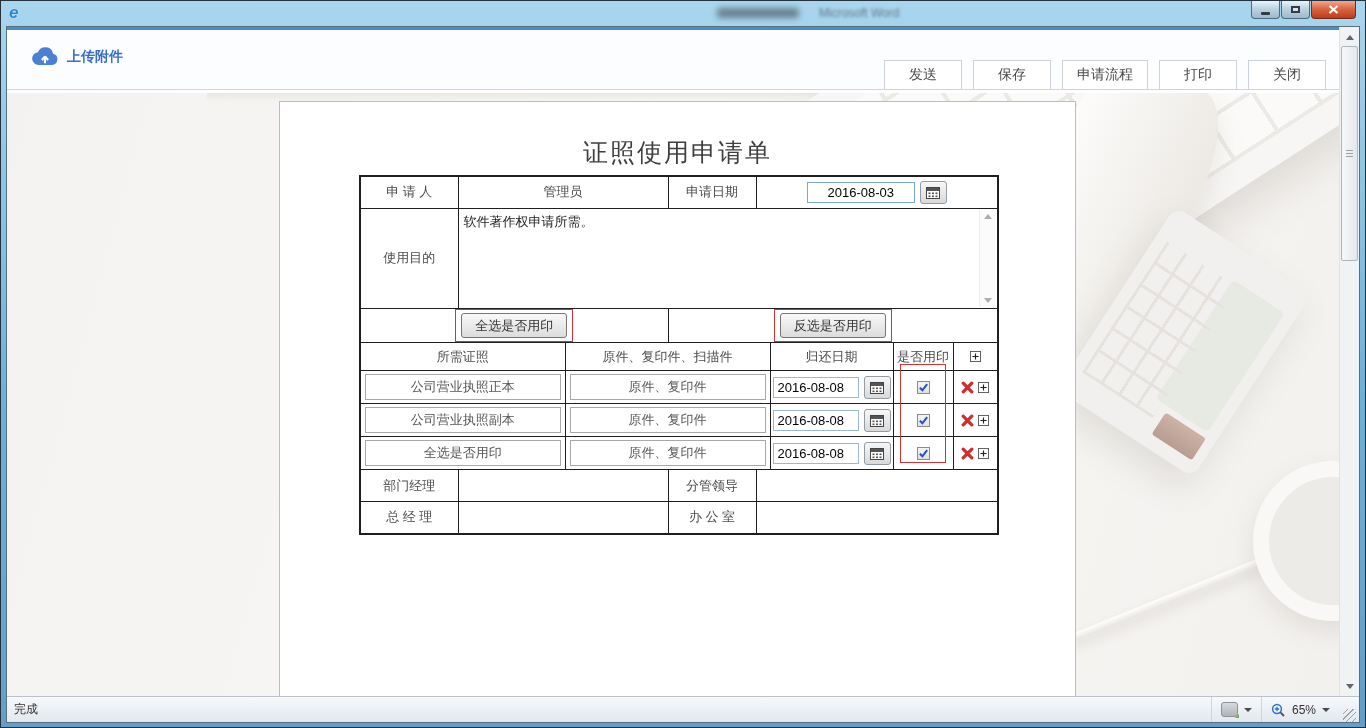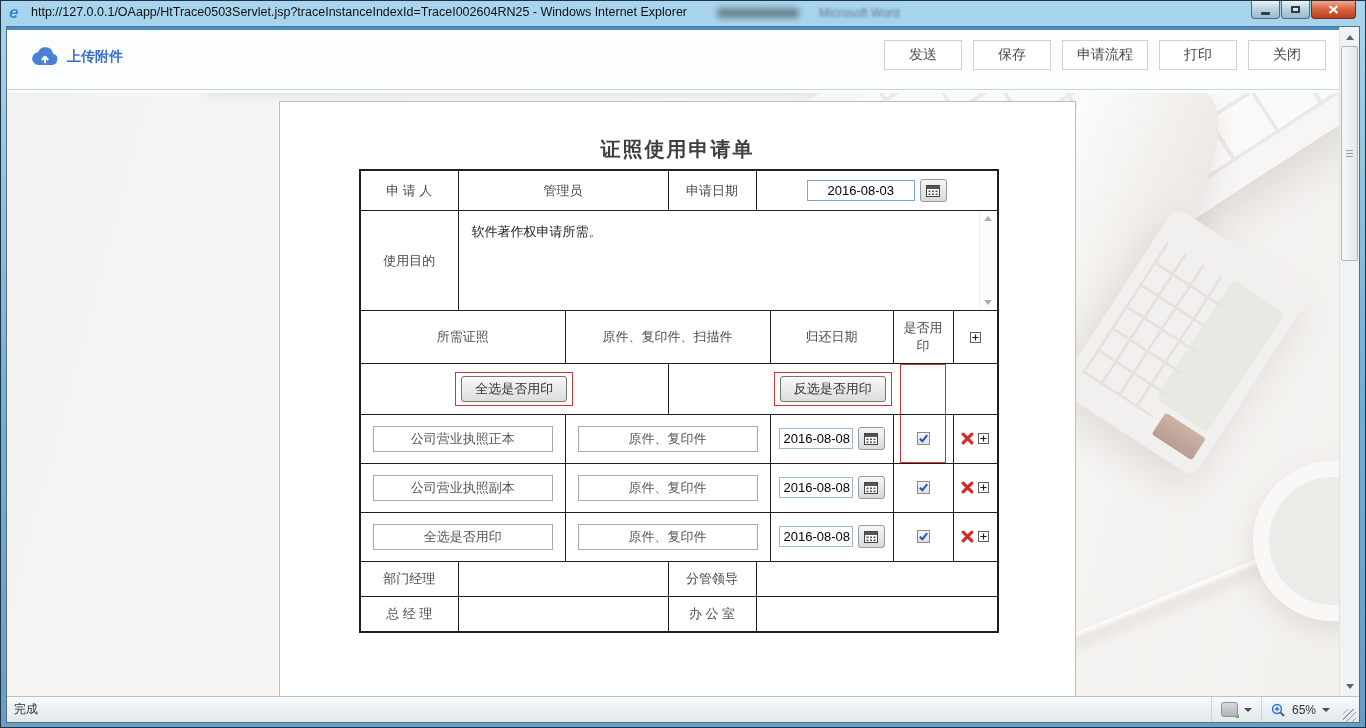"http://127.0.0.1/OAapp/HtTrace0503Servle" div.title-text { html: <div>http://127.0.0.1/OAapp/HtTrace0503Servlet.jsp?traceInstanceIndexId=TraceI002604RN25 - Windows Internet Explorer</div> -> none }
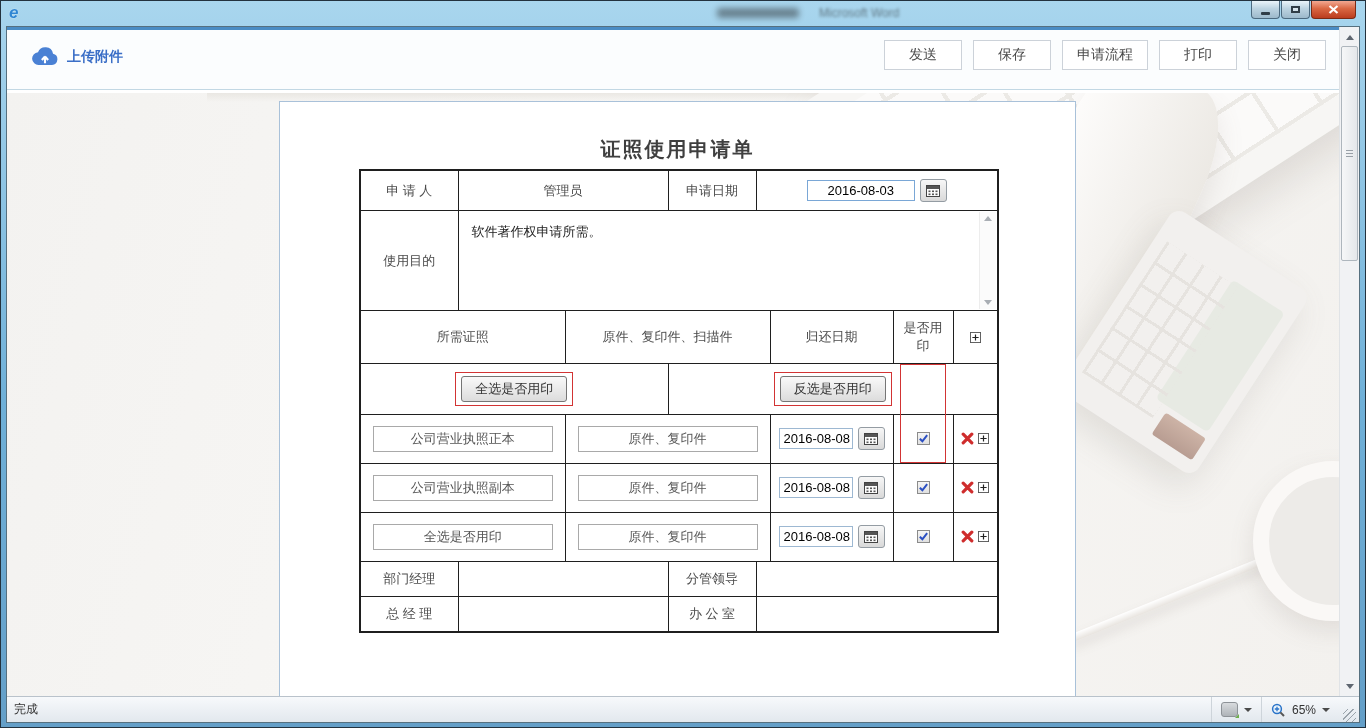"发送" .tb-buttons { top: 10px -> 30px }
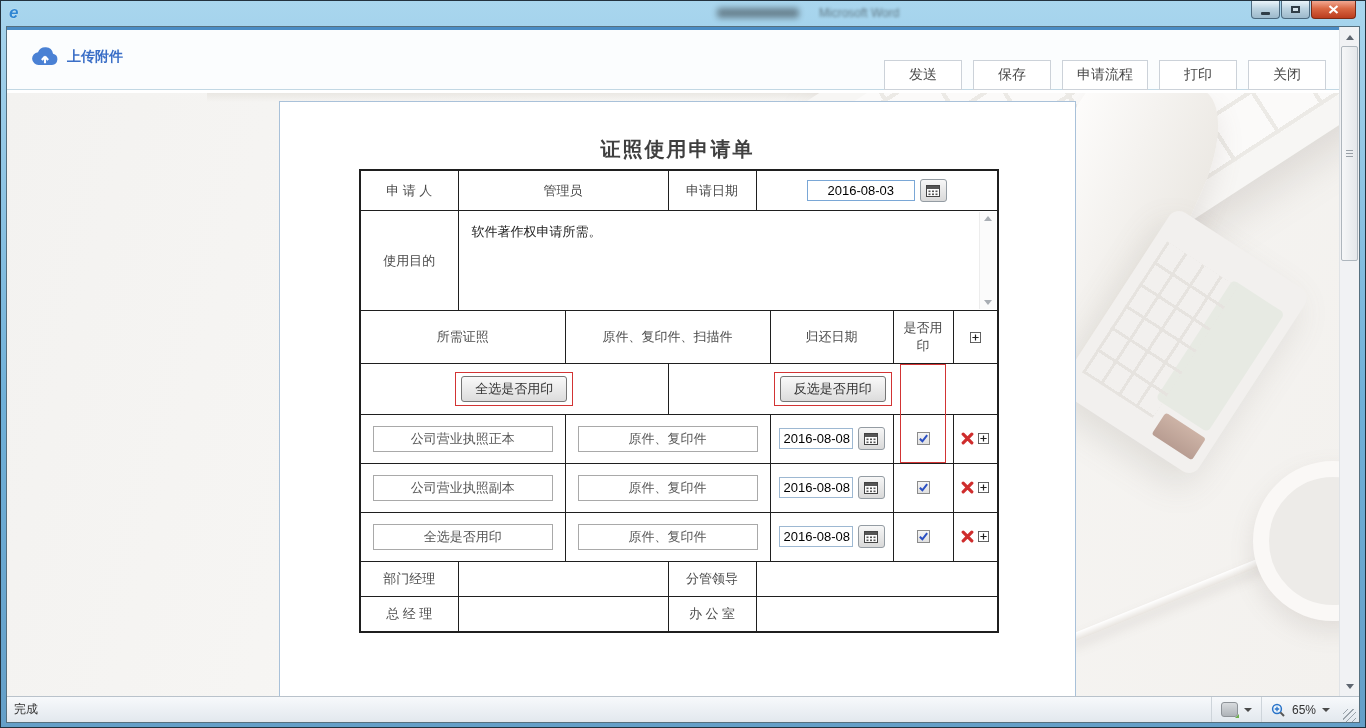"证照使用申请单" .form-title { font-size: 20px -> 25px; font-weight: bold -> none }
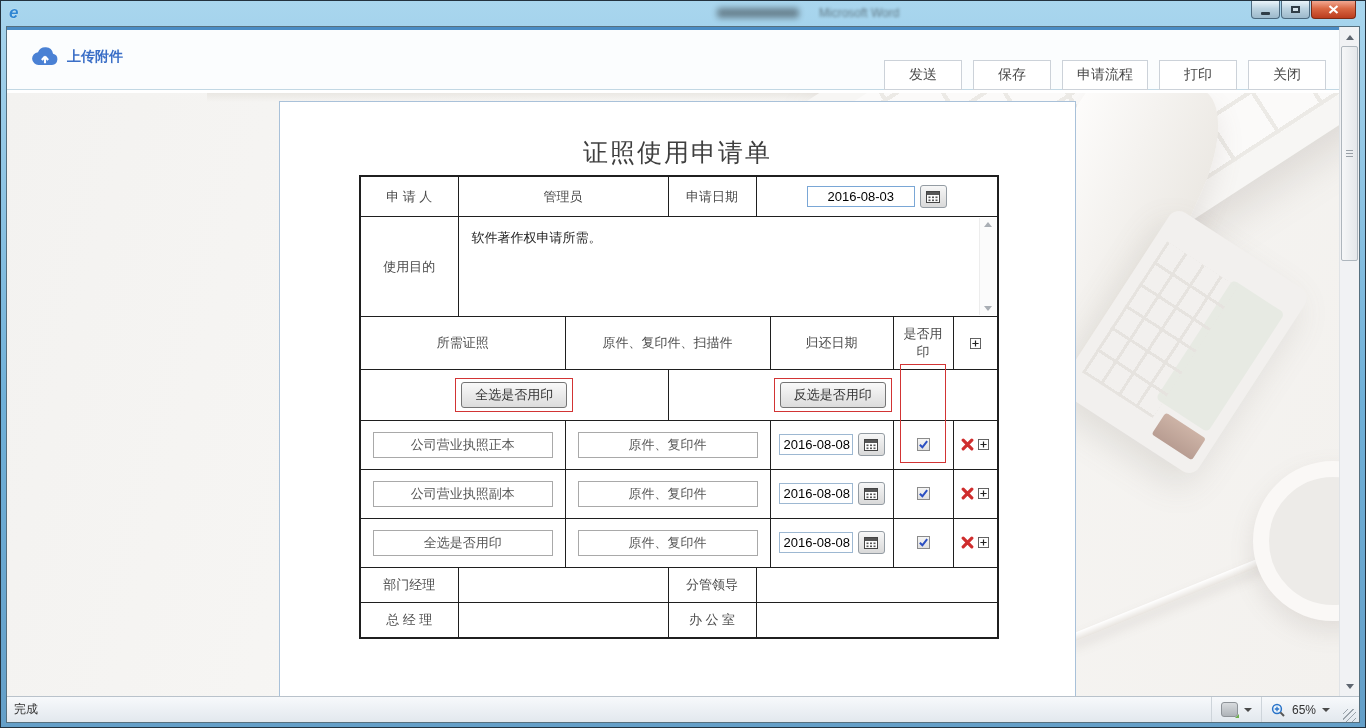"申 请 人" table.apply td,table.apply th { padding: 8px -> 0 }
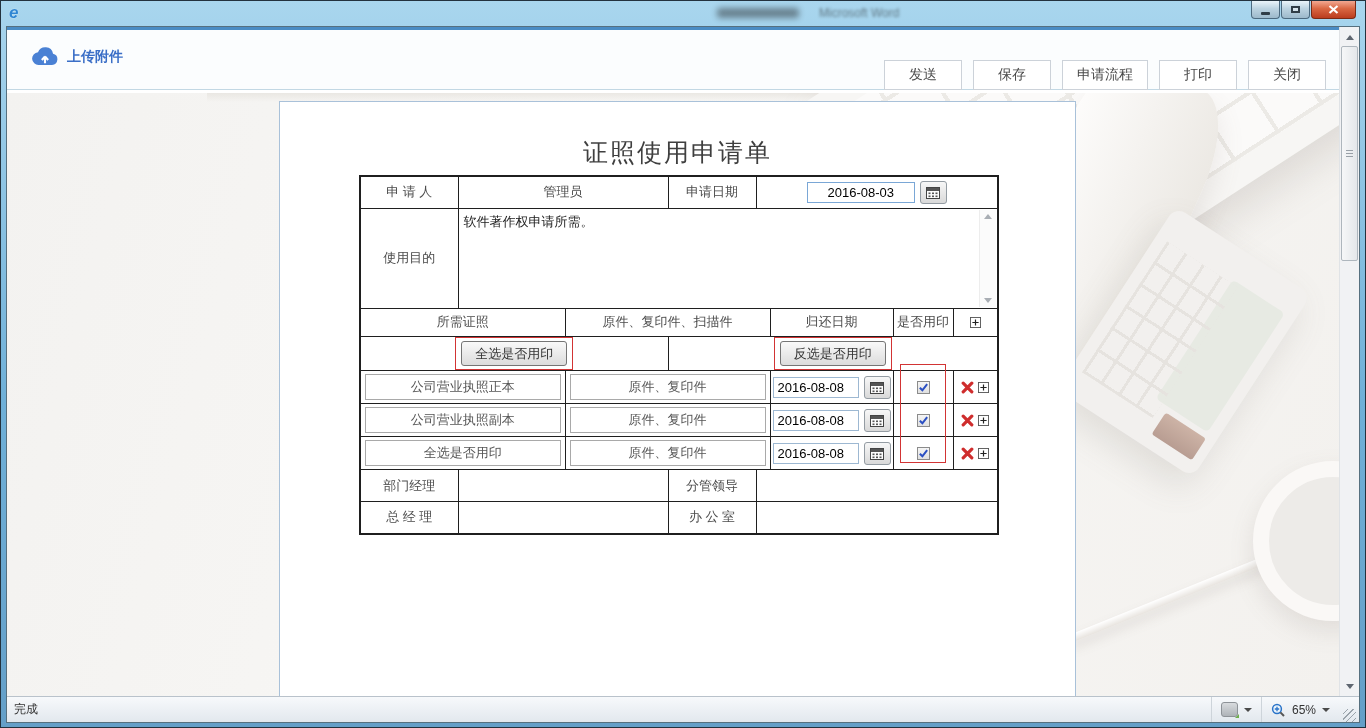"所需证照" tr { order: before "全选是否用印" -> after "全选是否用印" }
